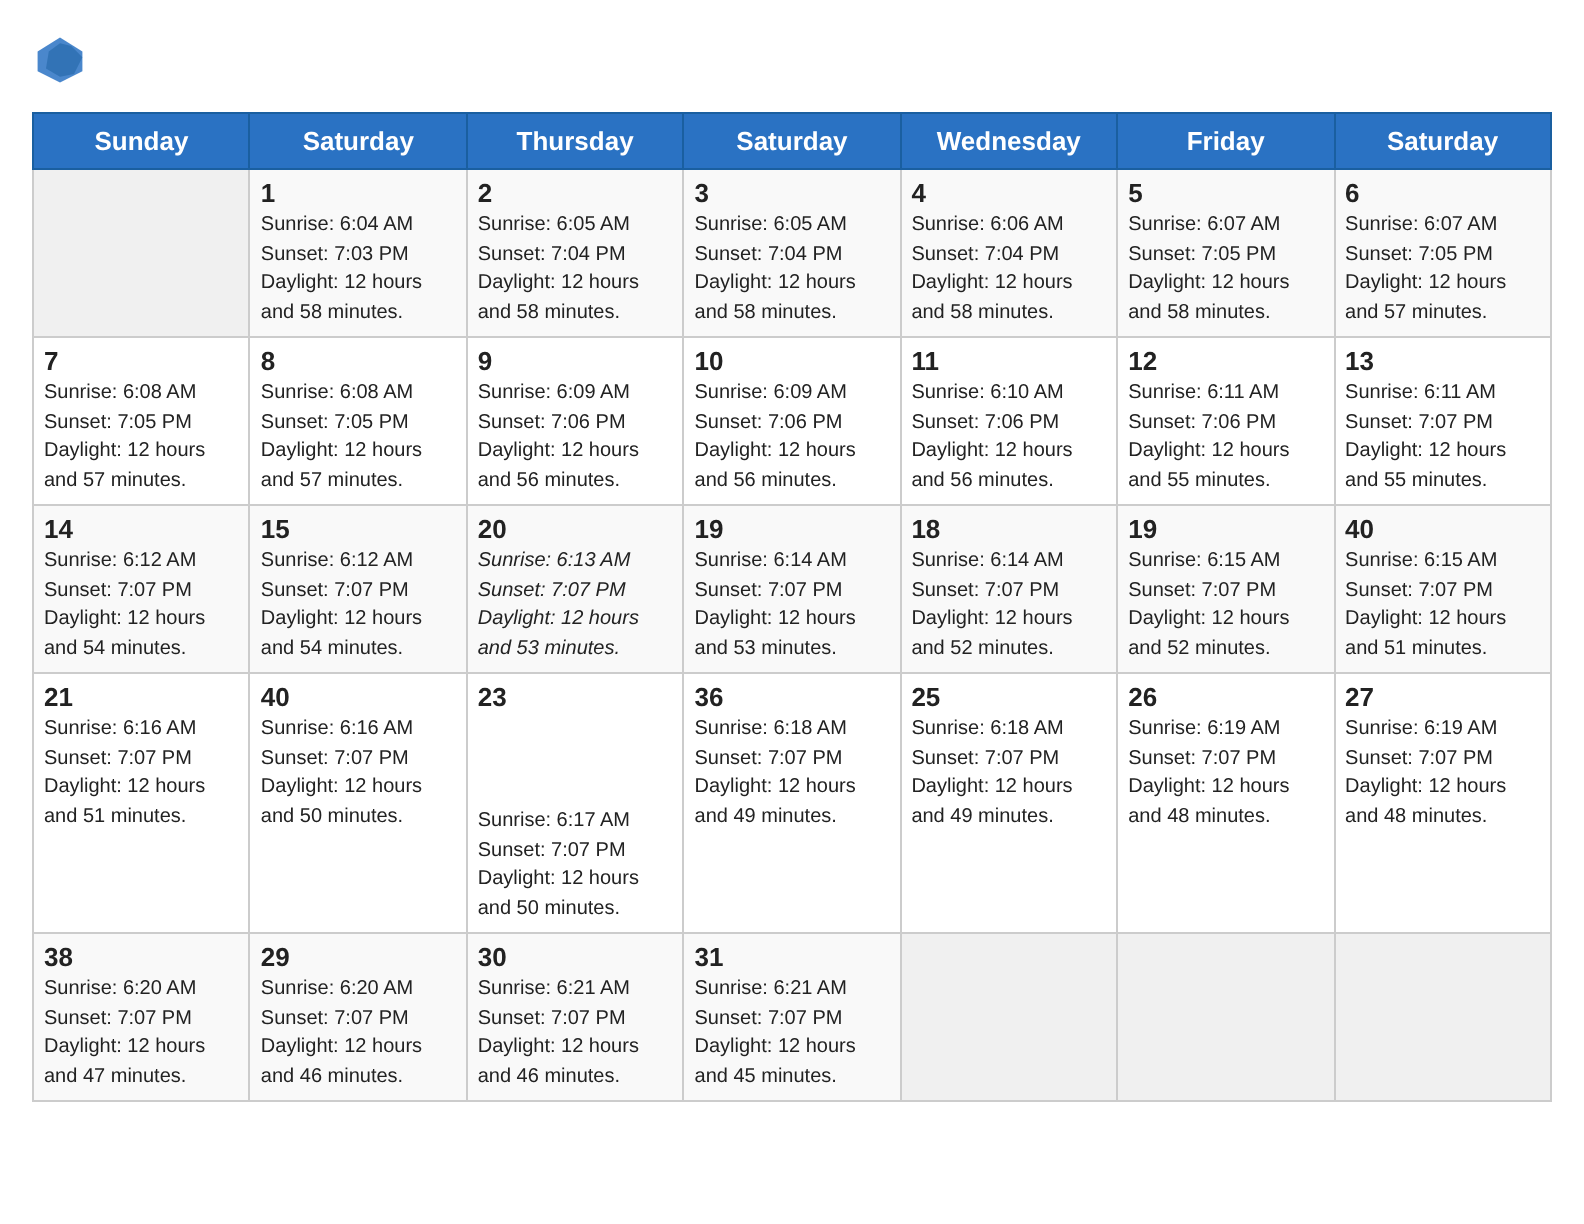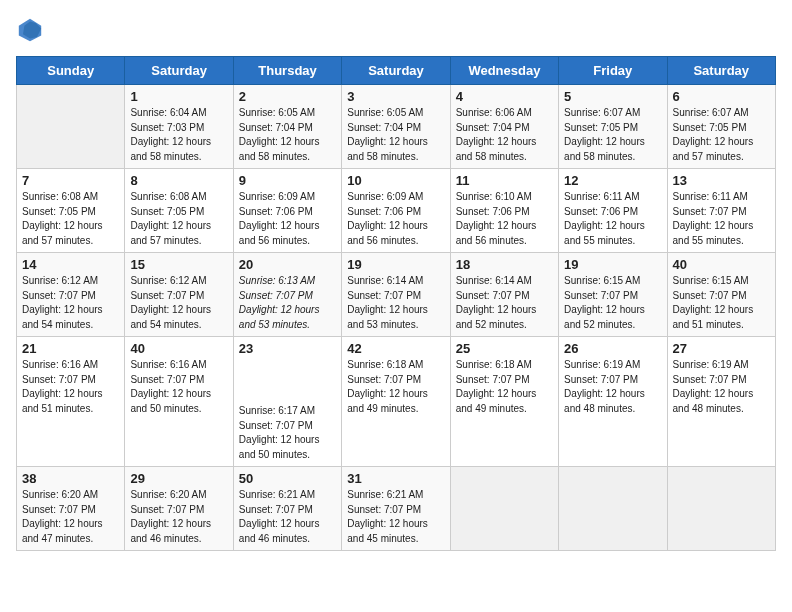"42" span.day-number { text: 42 -> 36 }
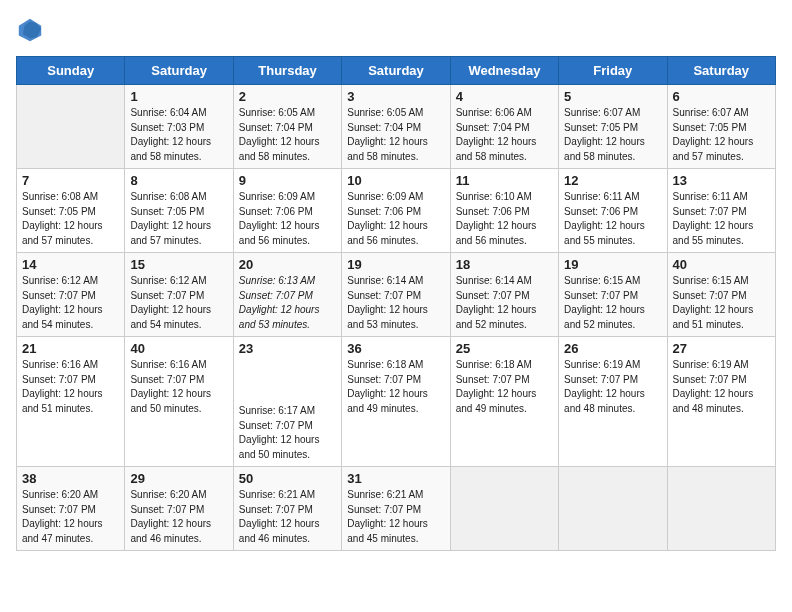"50" span.day-number { text: 50 -> 30 }
